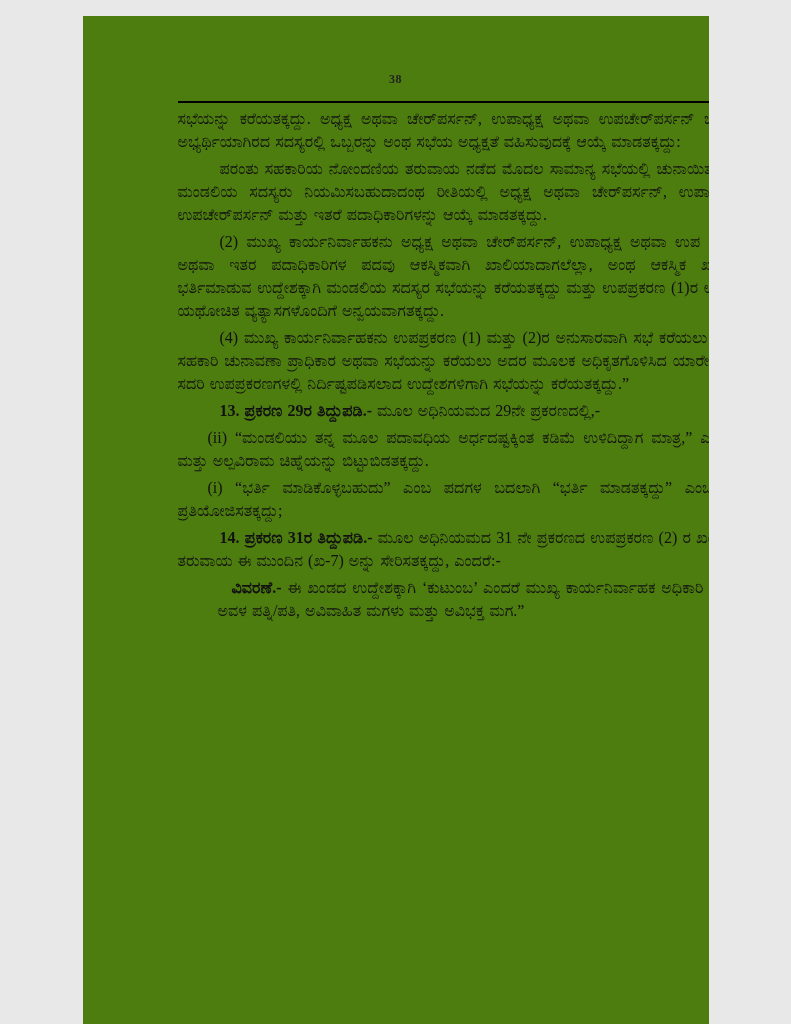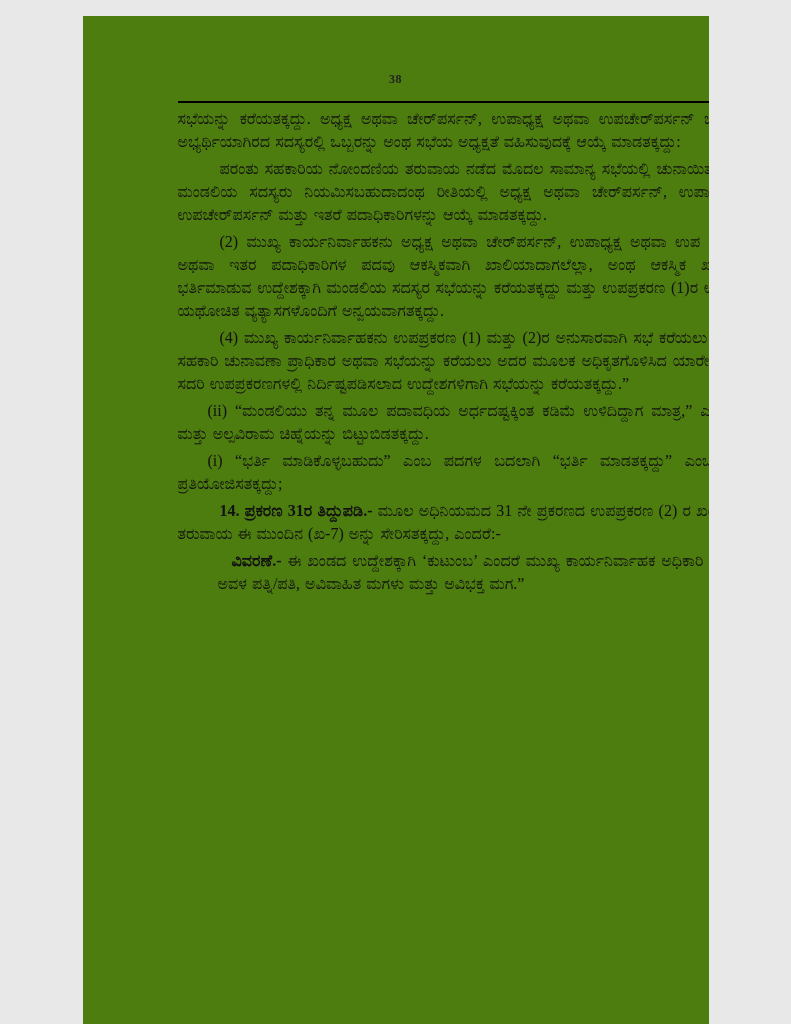"13. ಪ್ರಕರಣ 29ರ ತಿದ್ದುಪಡಿ.- ಮೂಲ" p.para { html: none -> <p><span>13. ಪ್ರಕರಣ 29ರ ತಿದ್ದುಪಡಿ.-</span><span> ಮೂಲ ಅಧಿನಿಯಮದ 29ನೇ ಪ್ರಕರಣದಲ್ಲಿ,-</span></p> }
